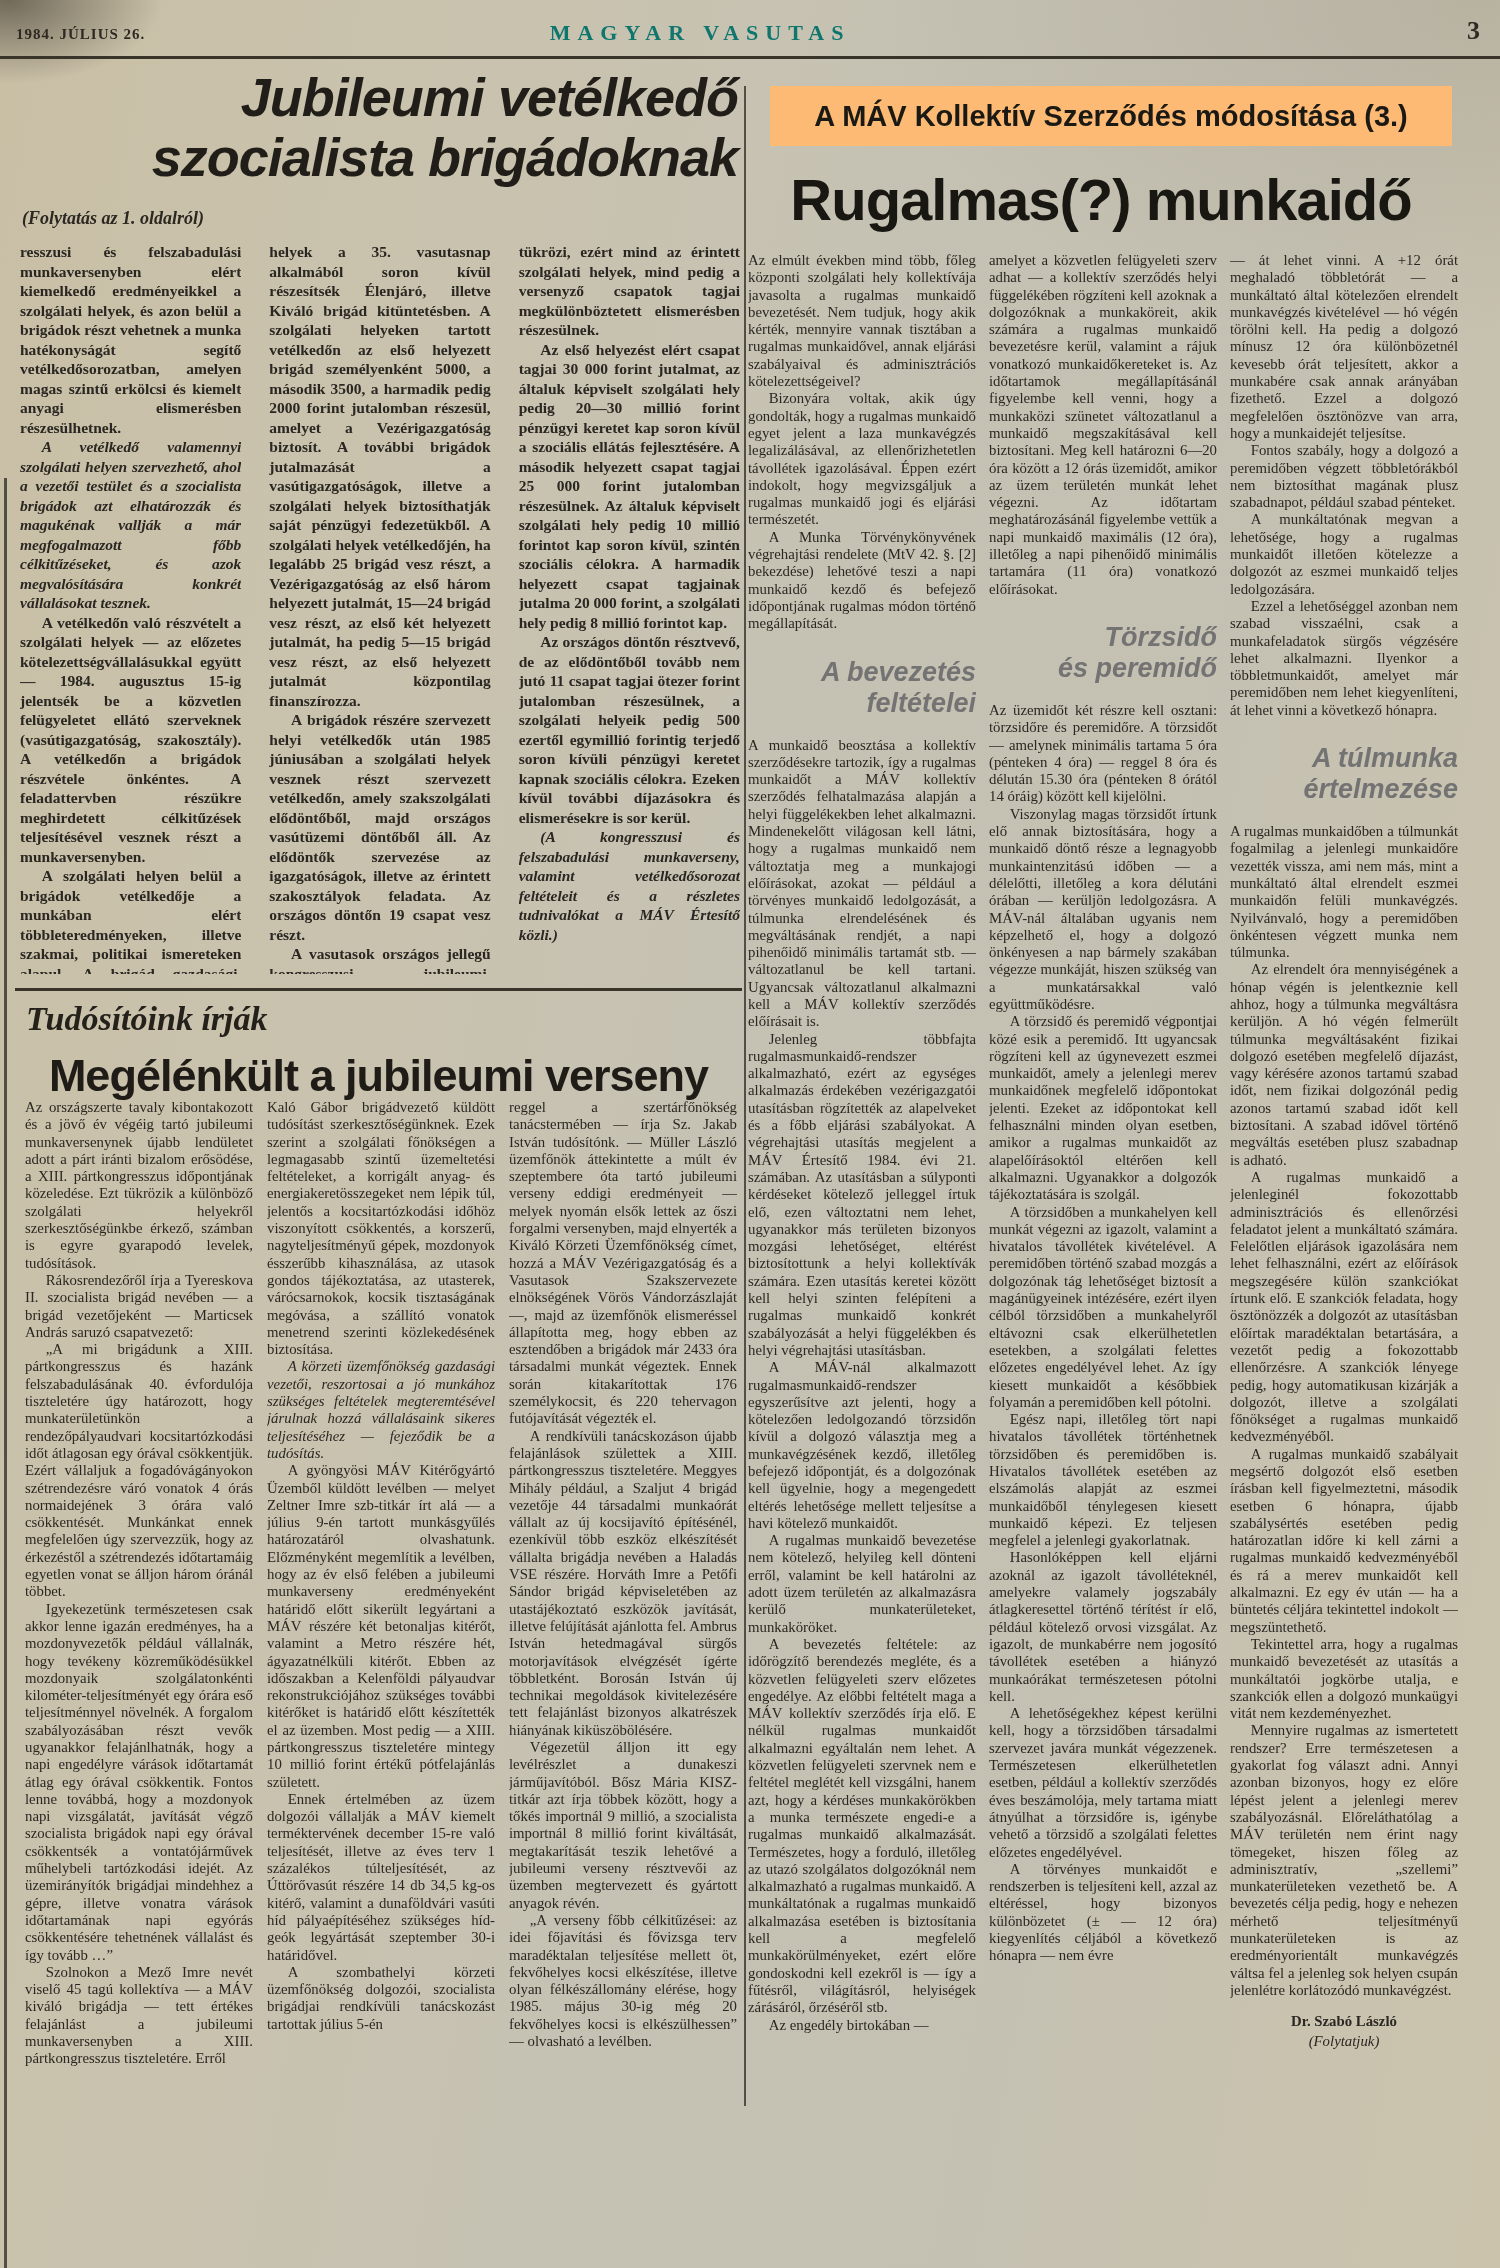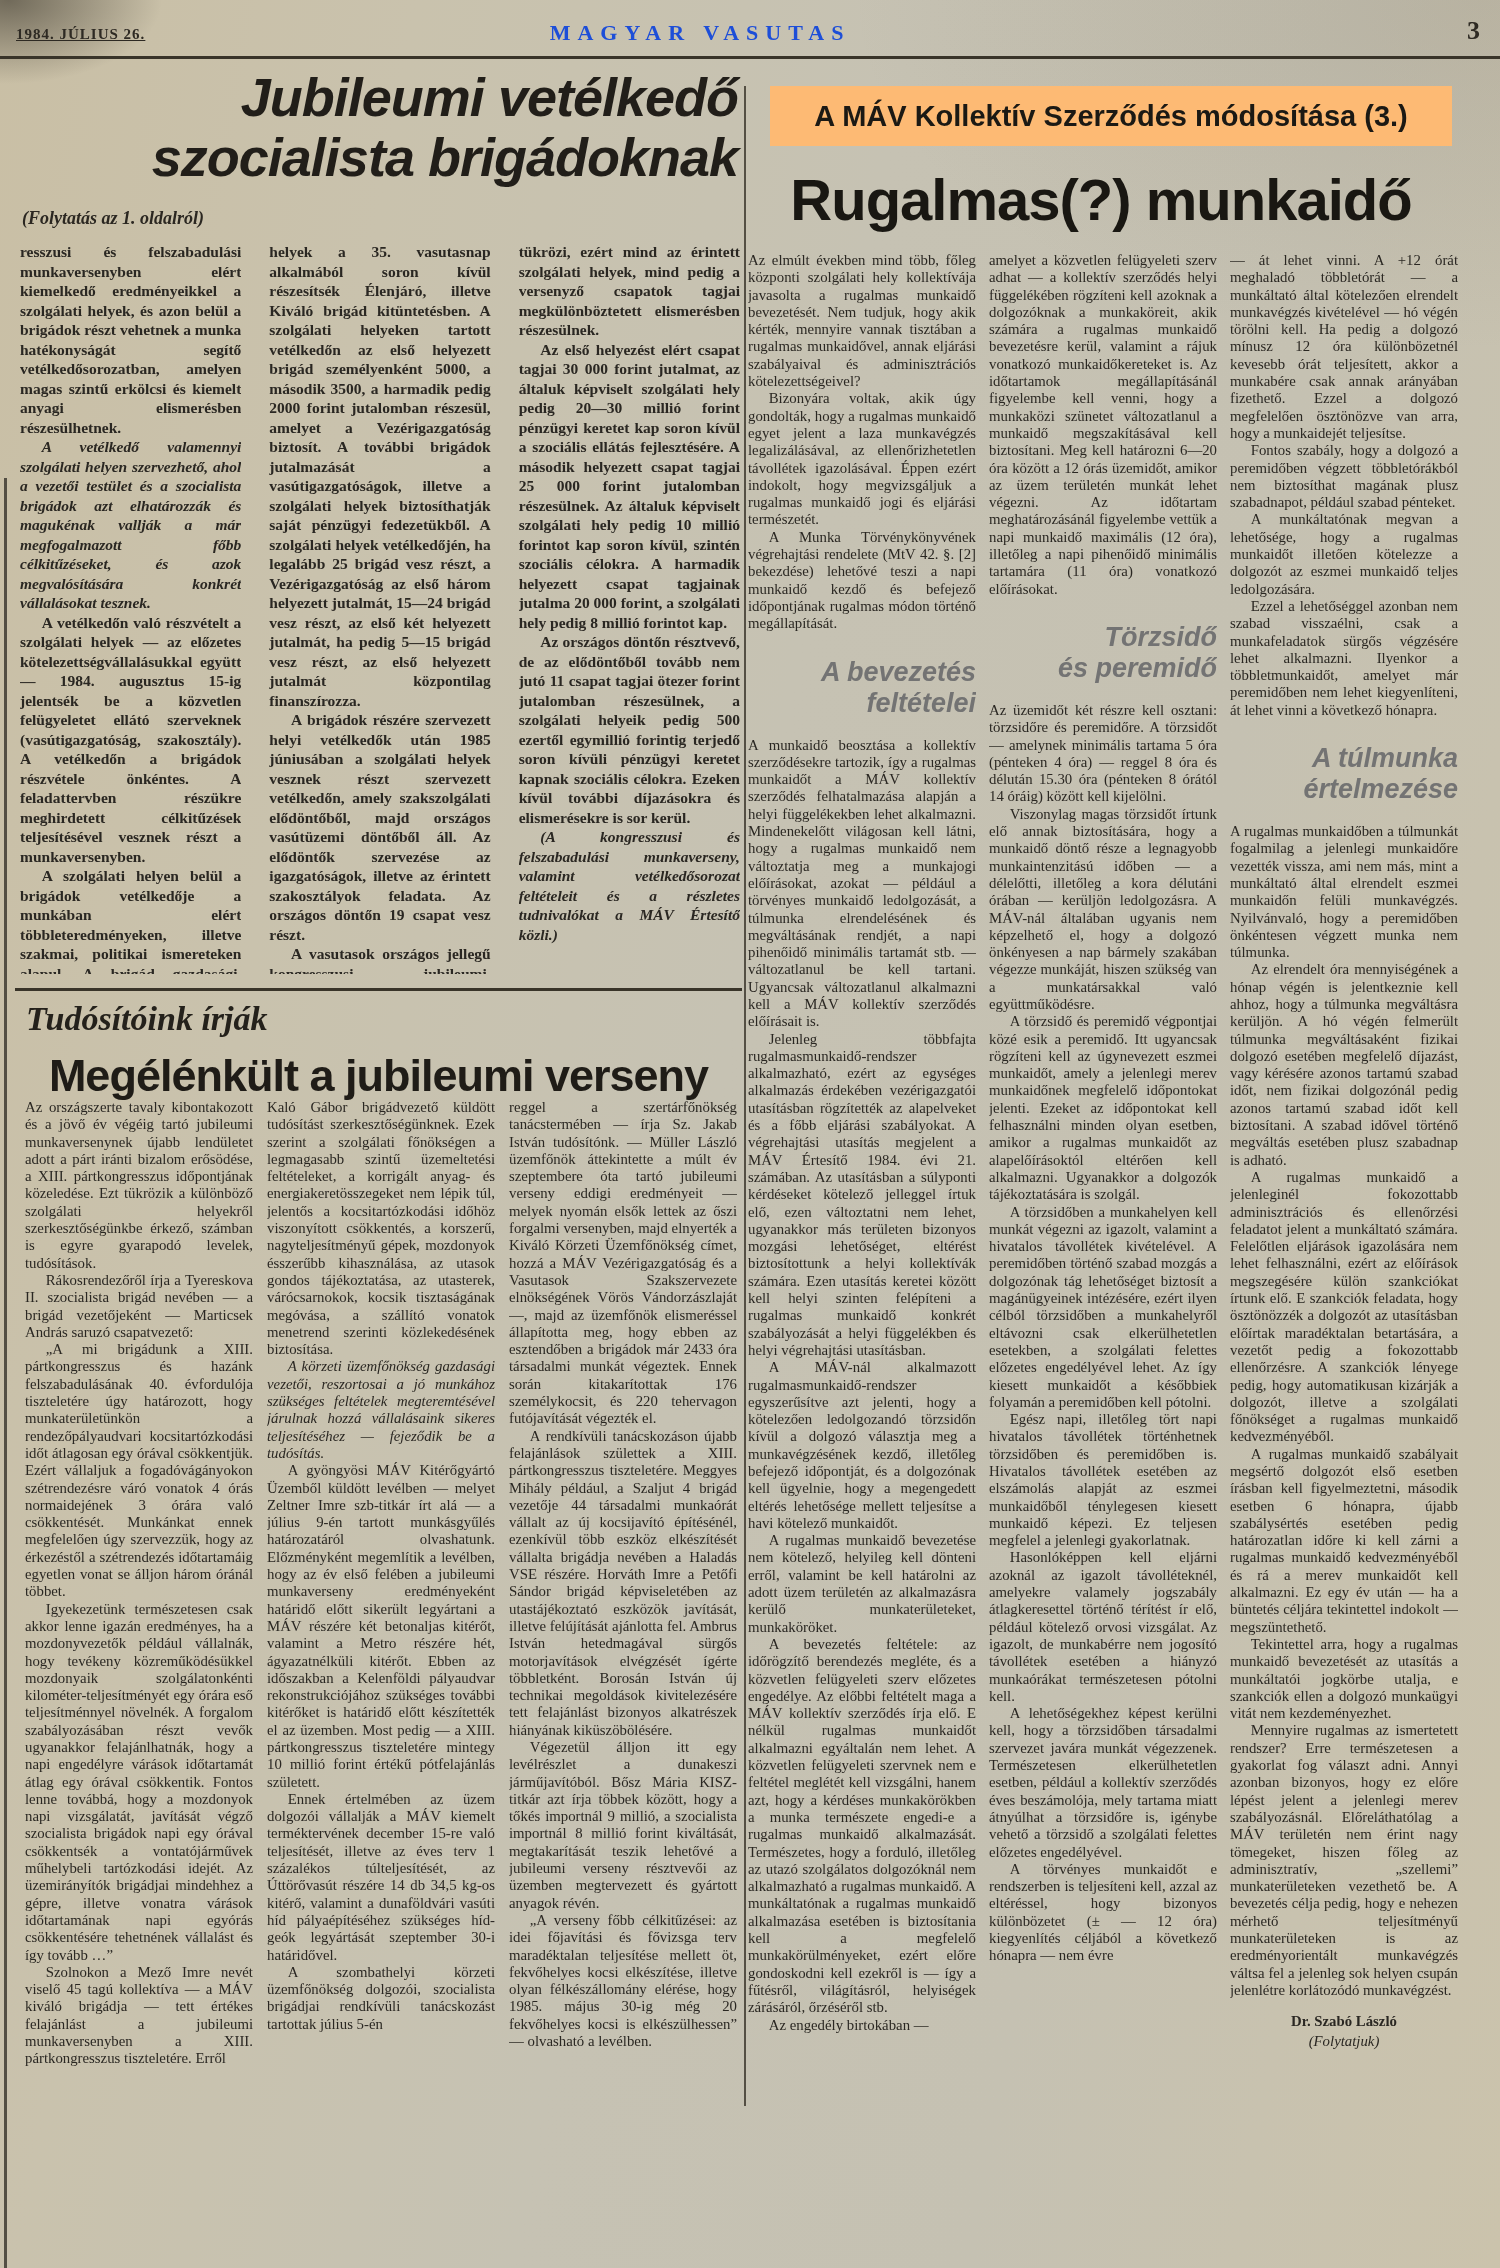"1984. JÚLIUS 26." .hdr-date { text-decoration: underline -> none }
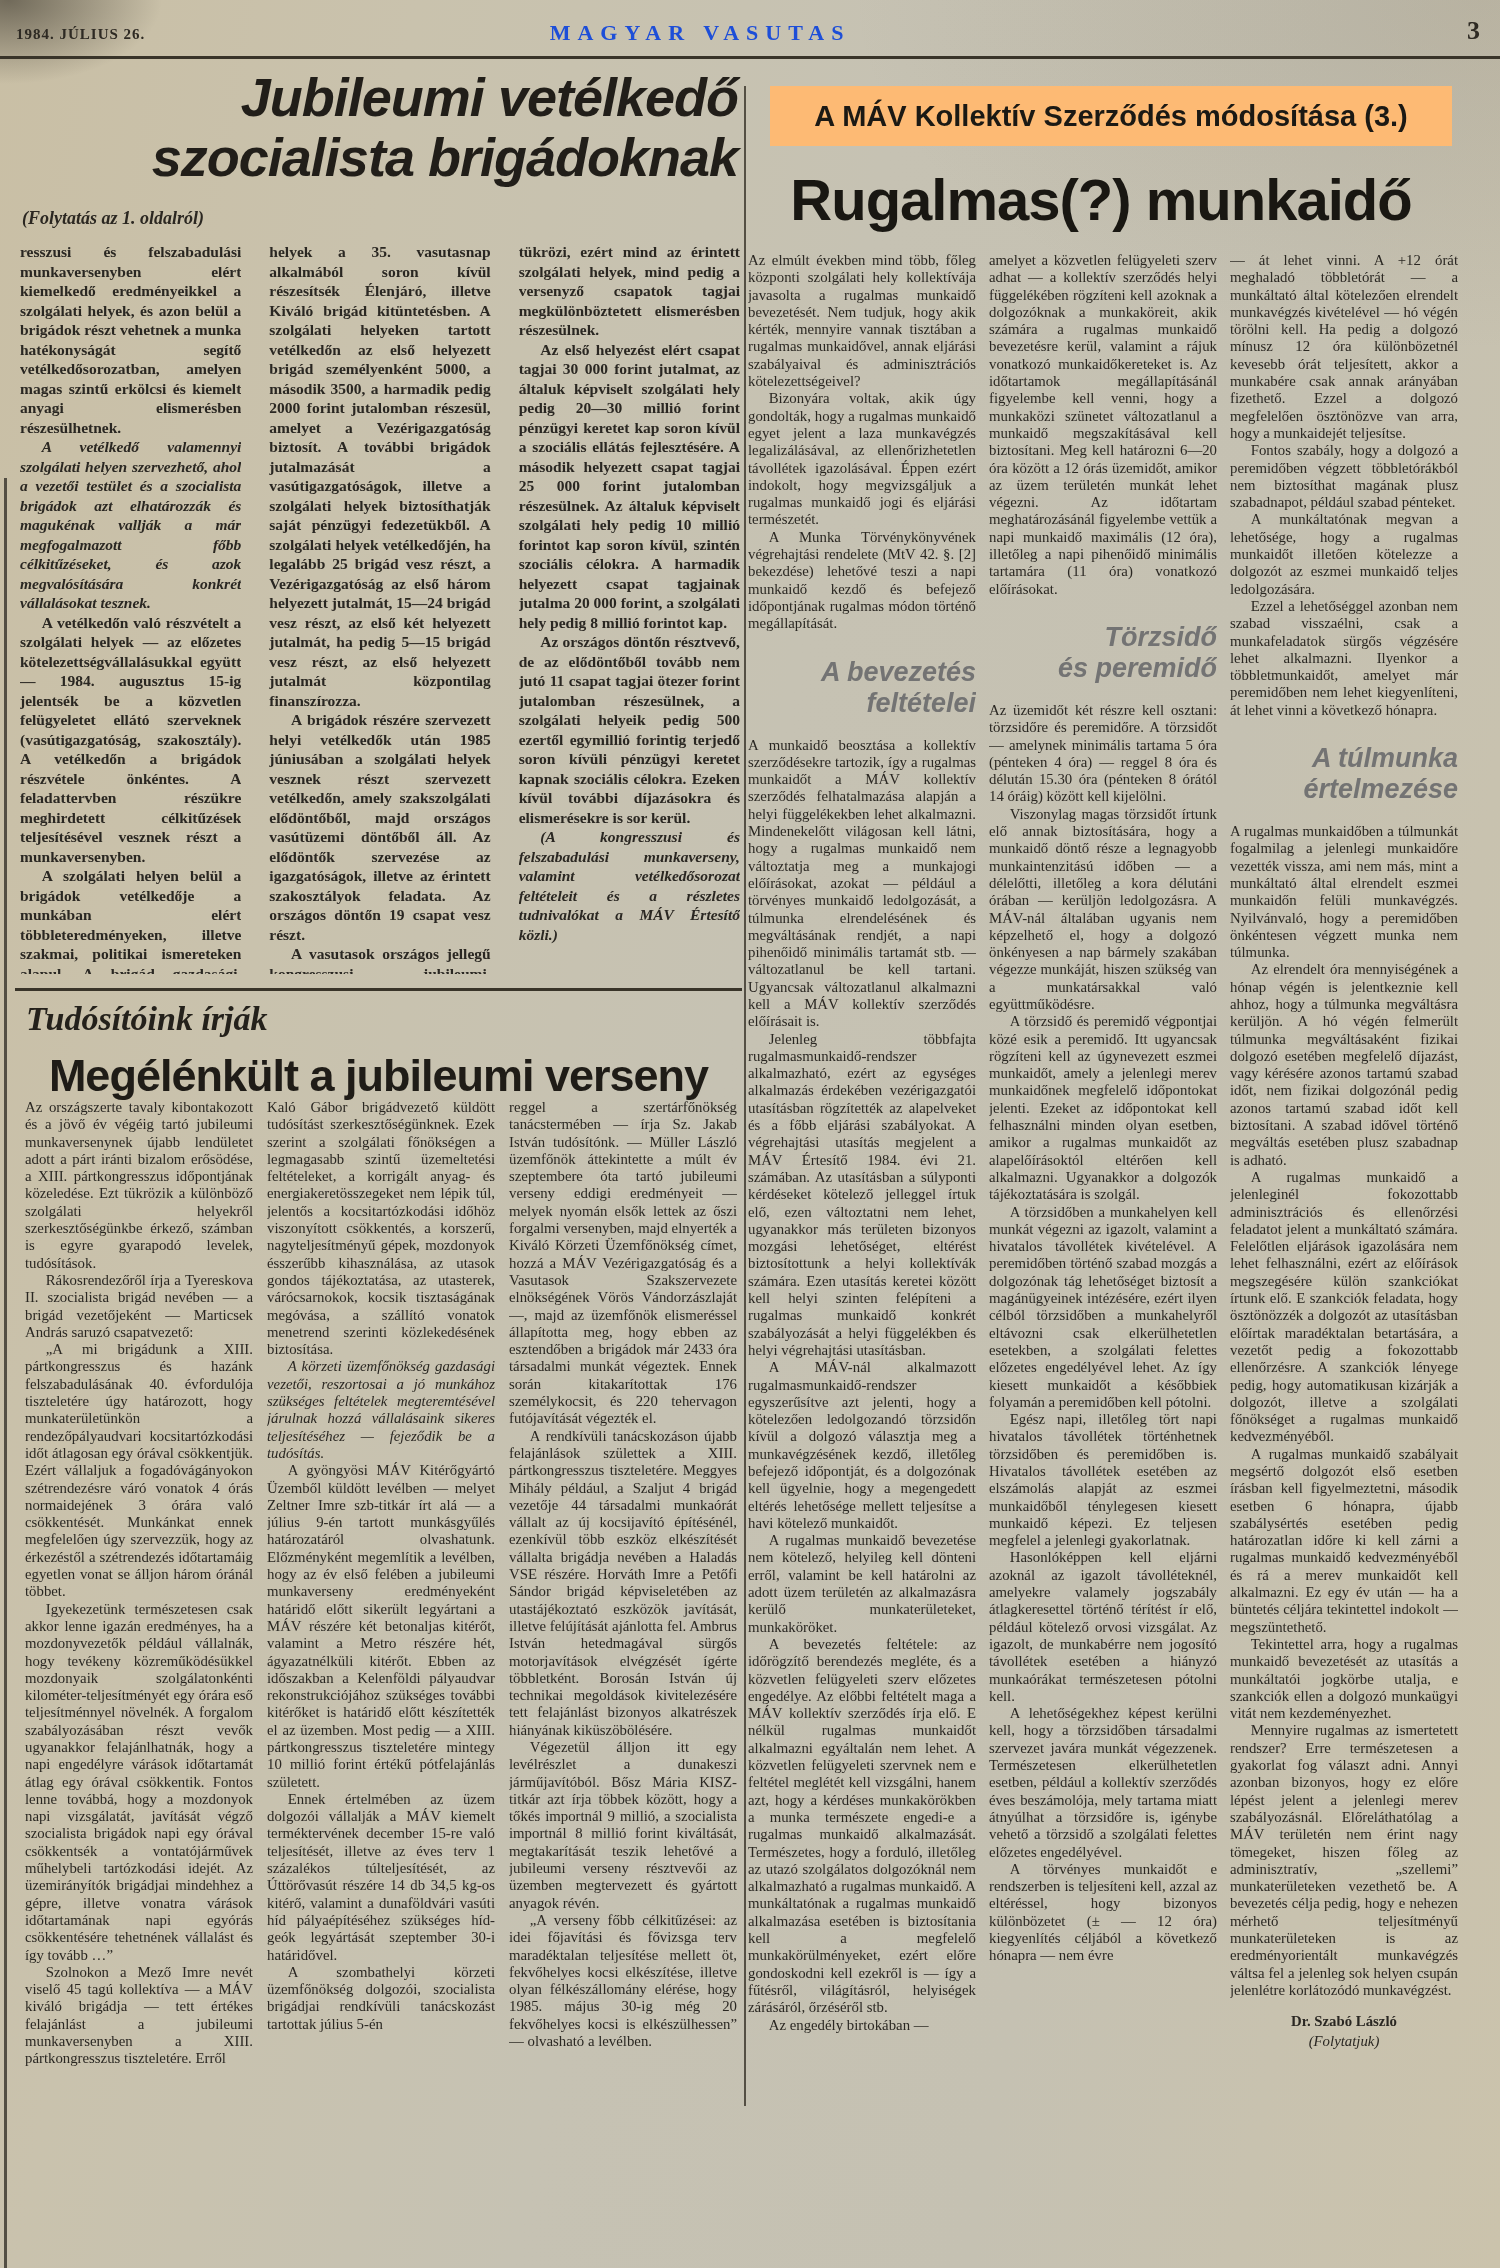"MAGYAR VASUTAS" .hdr-title { color: #1d4ed8 -> #0f766e }
